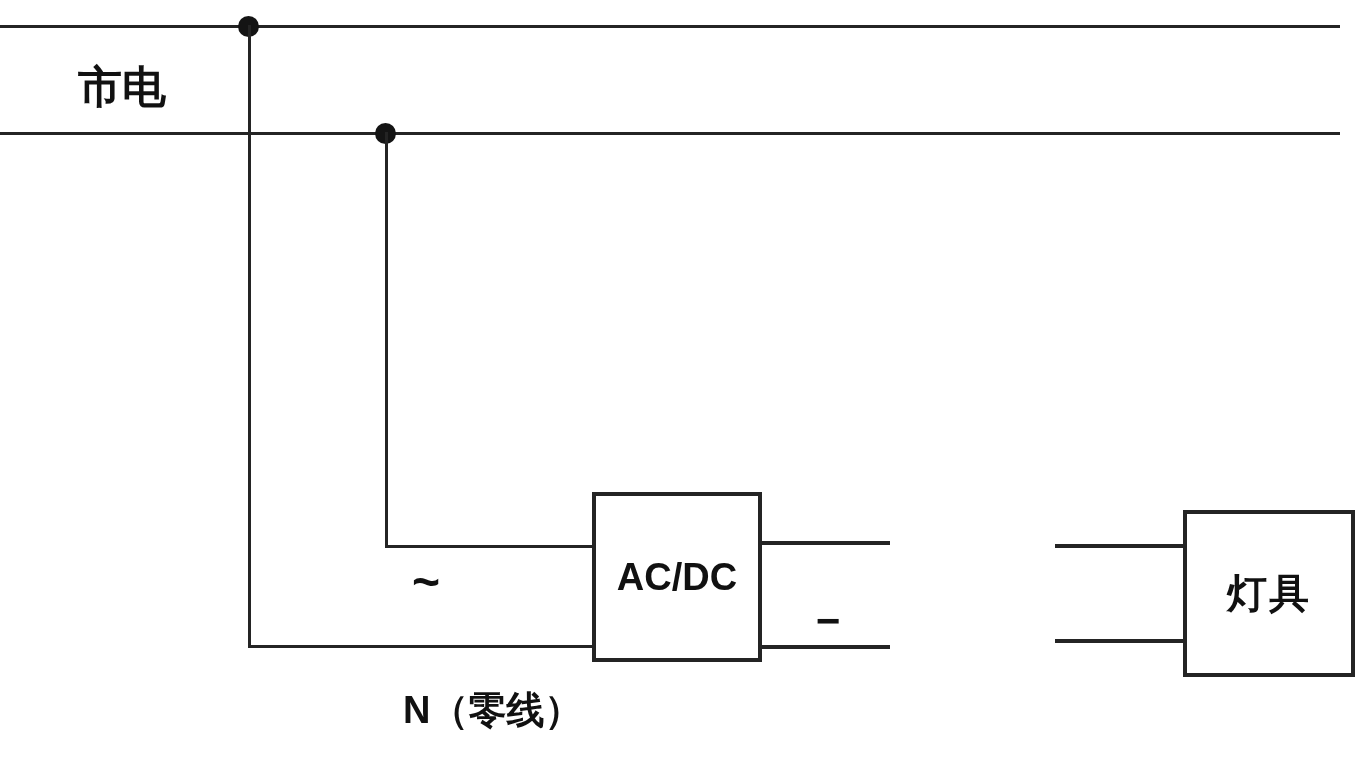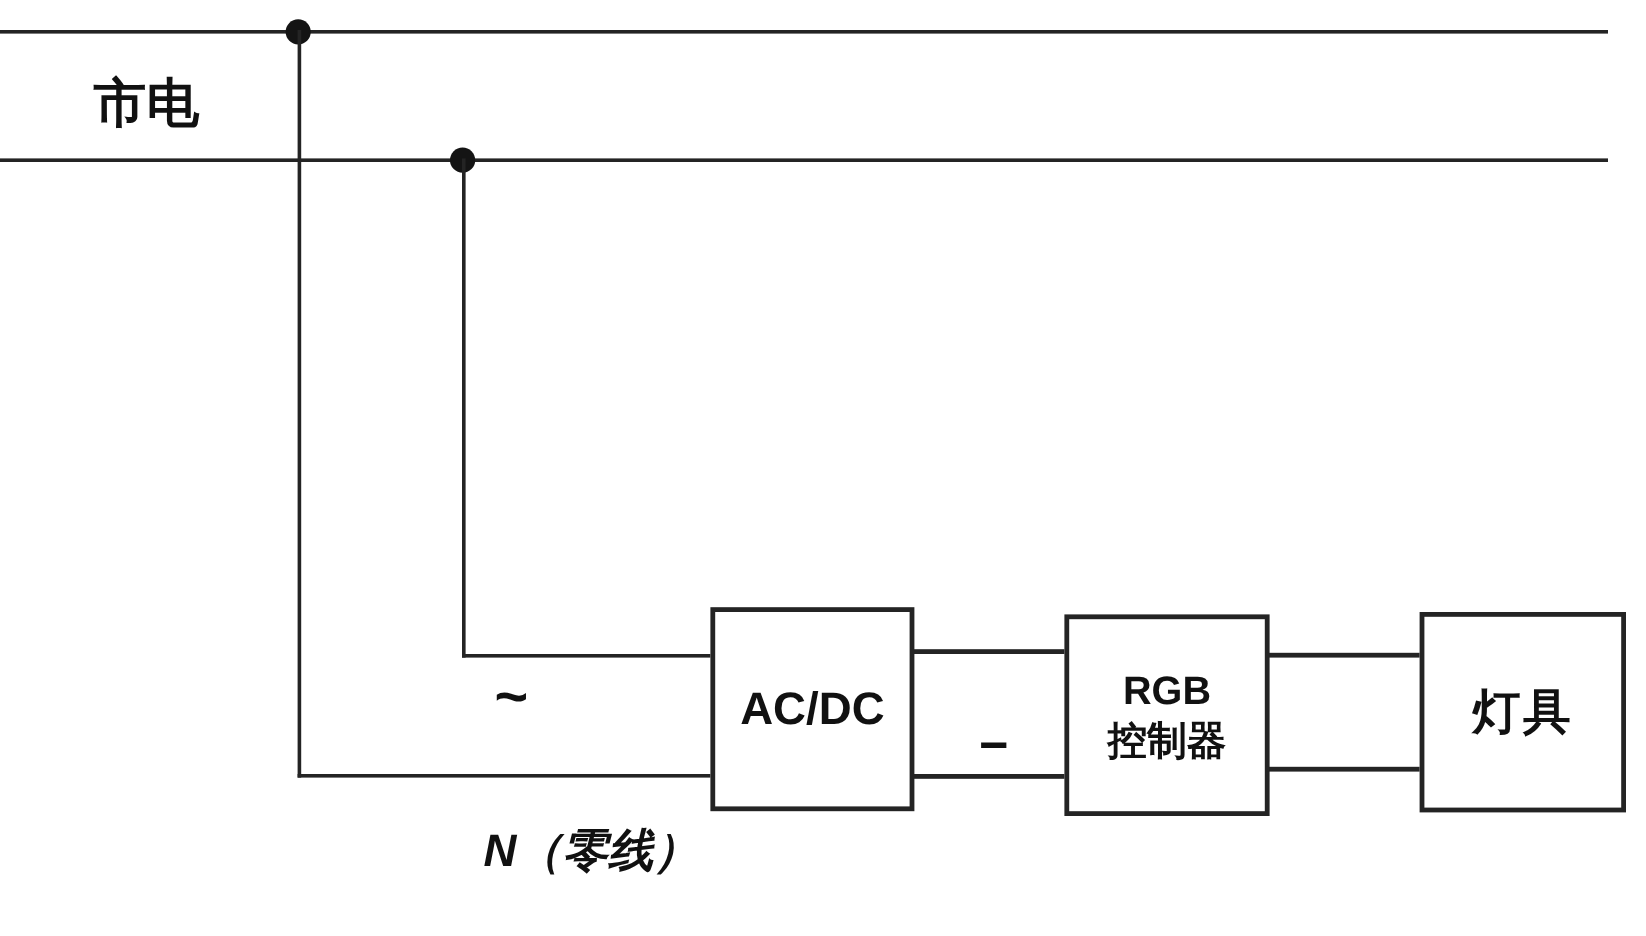"AC/DC" #box-acdc { top: 506px -> 492px }
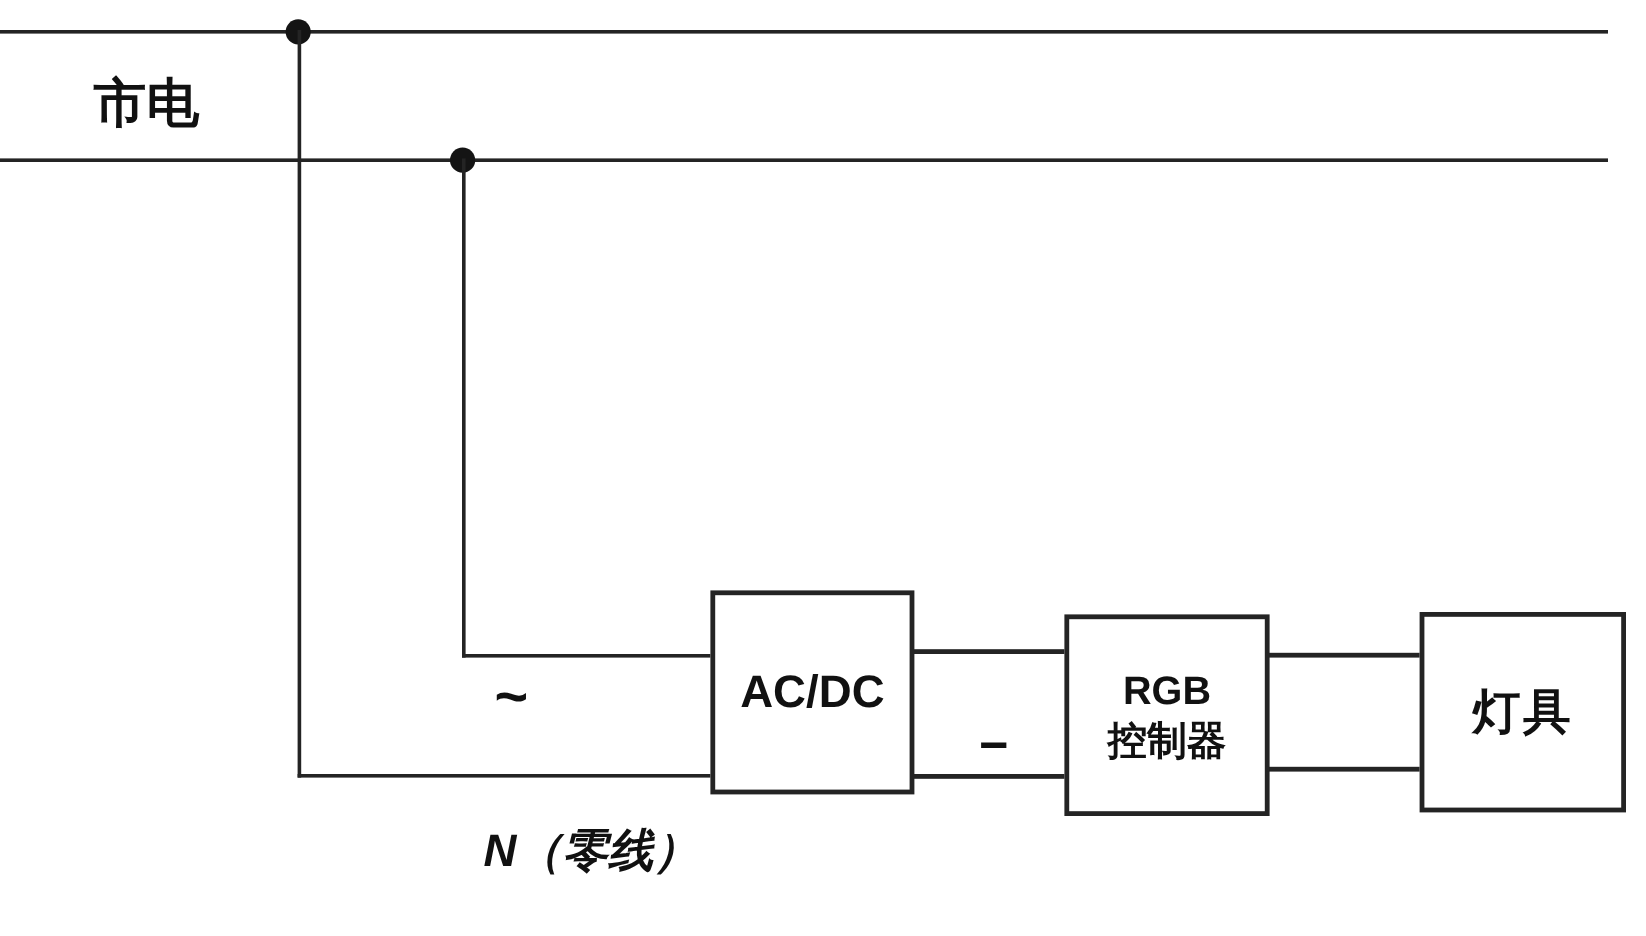"RGB" div.box { html: <div>RGB 控制器</div> -> none }
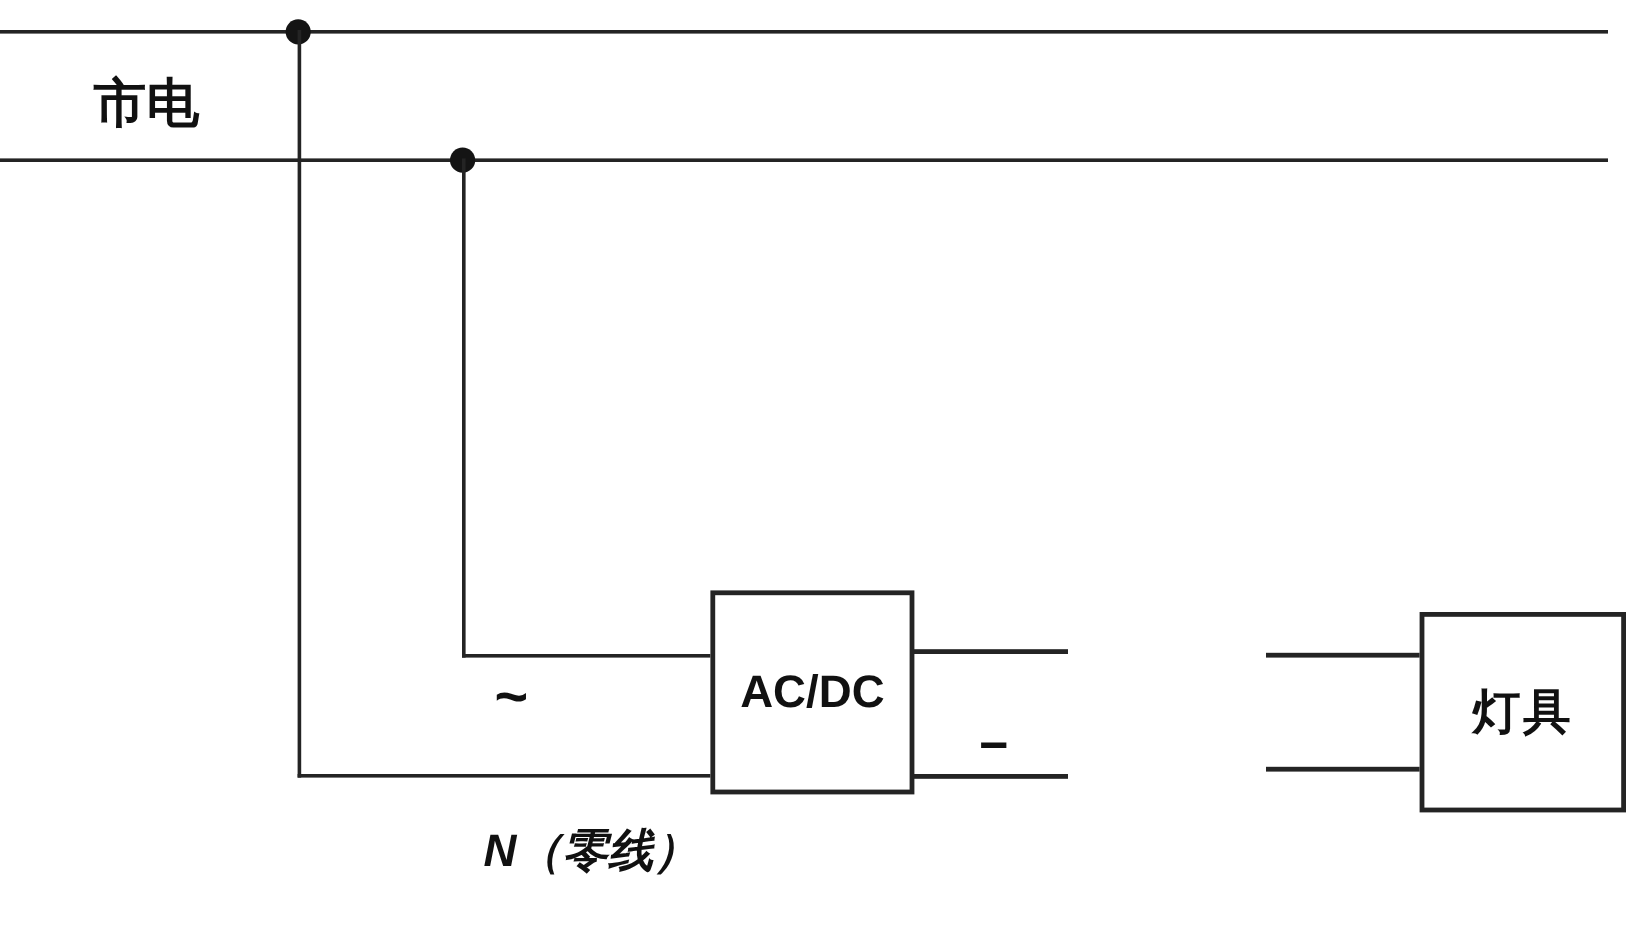"N（零线）" #neutral-label { font-style: italic -> none }
